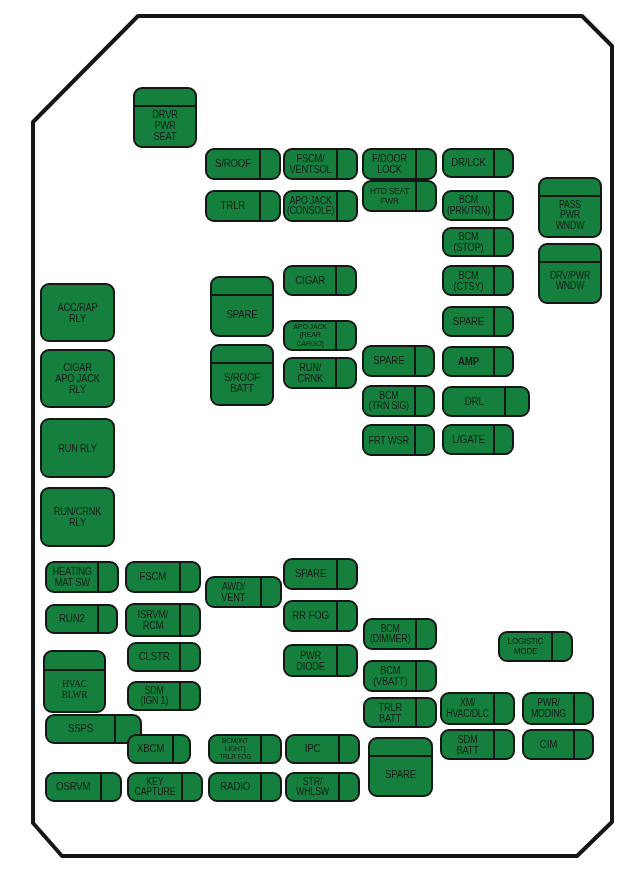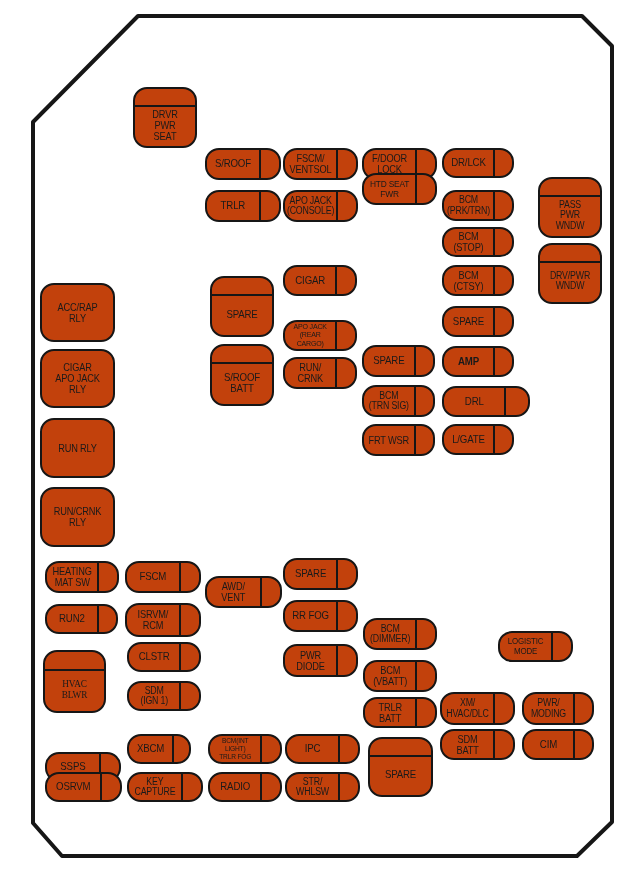"DRVR" .box { background: #c2410c -> #15803d; border-radius: 14px -> 9px }
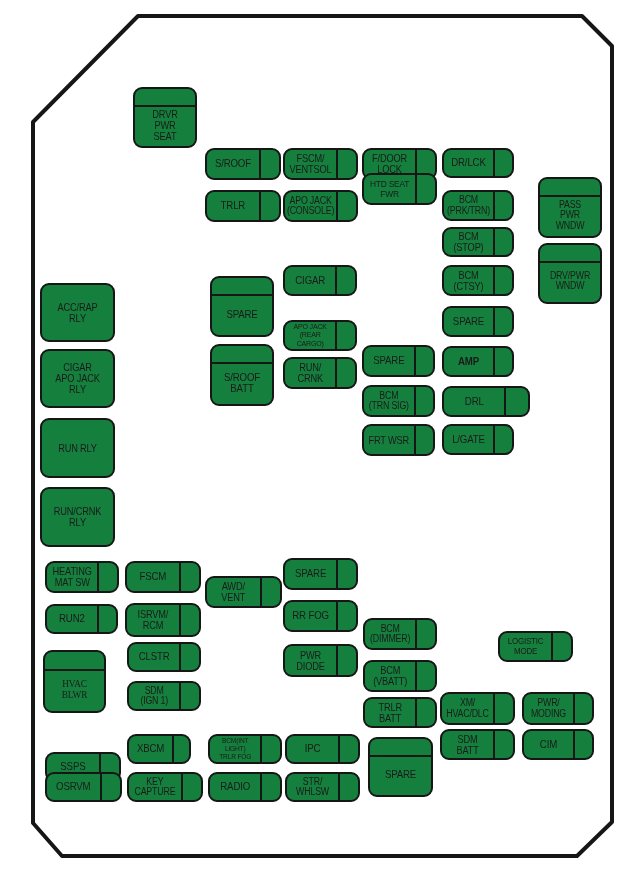"HTD SEAT" div.box { top: 173px -> 180px }
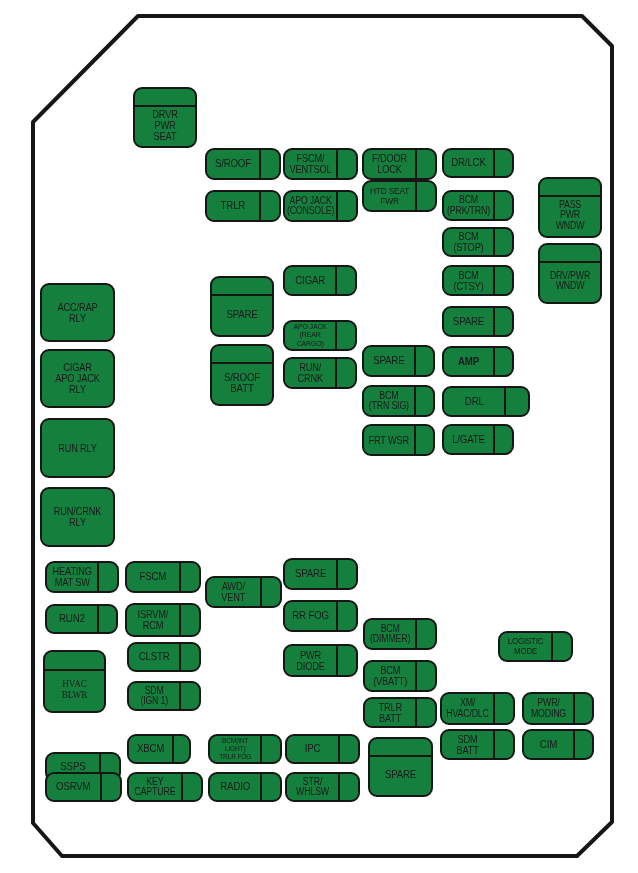"SSPS" div.box { top: 752px -> 714px; width: 76px -> 97px }
